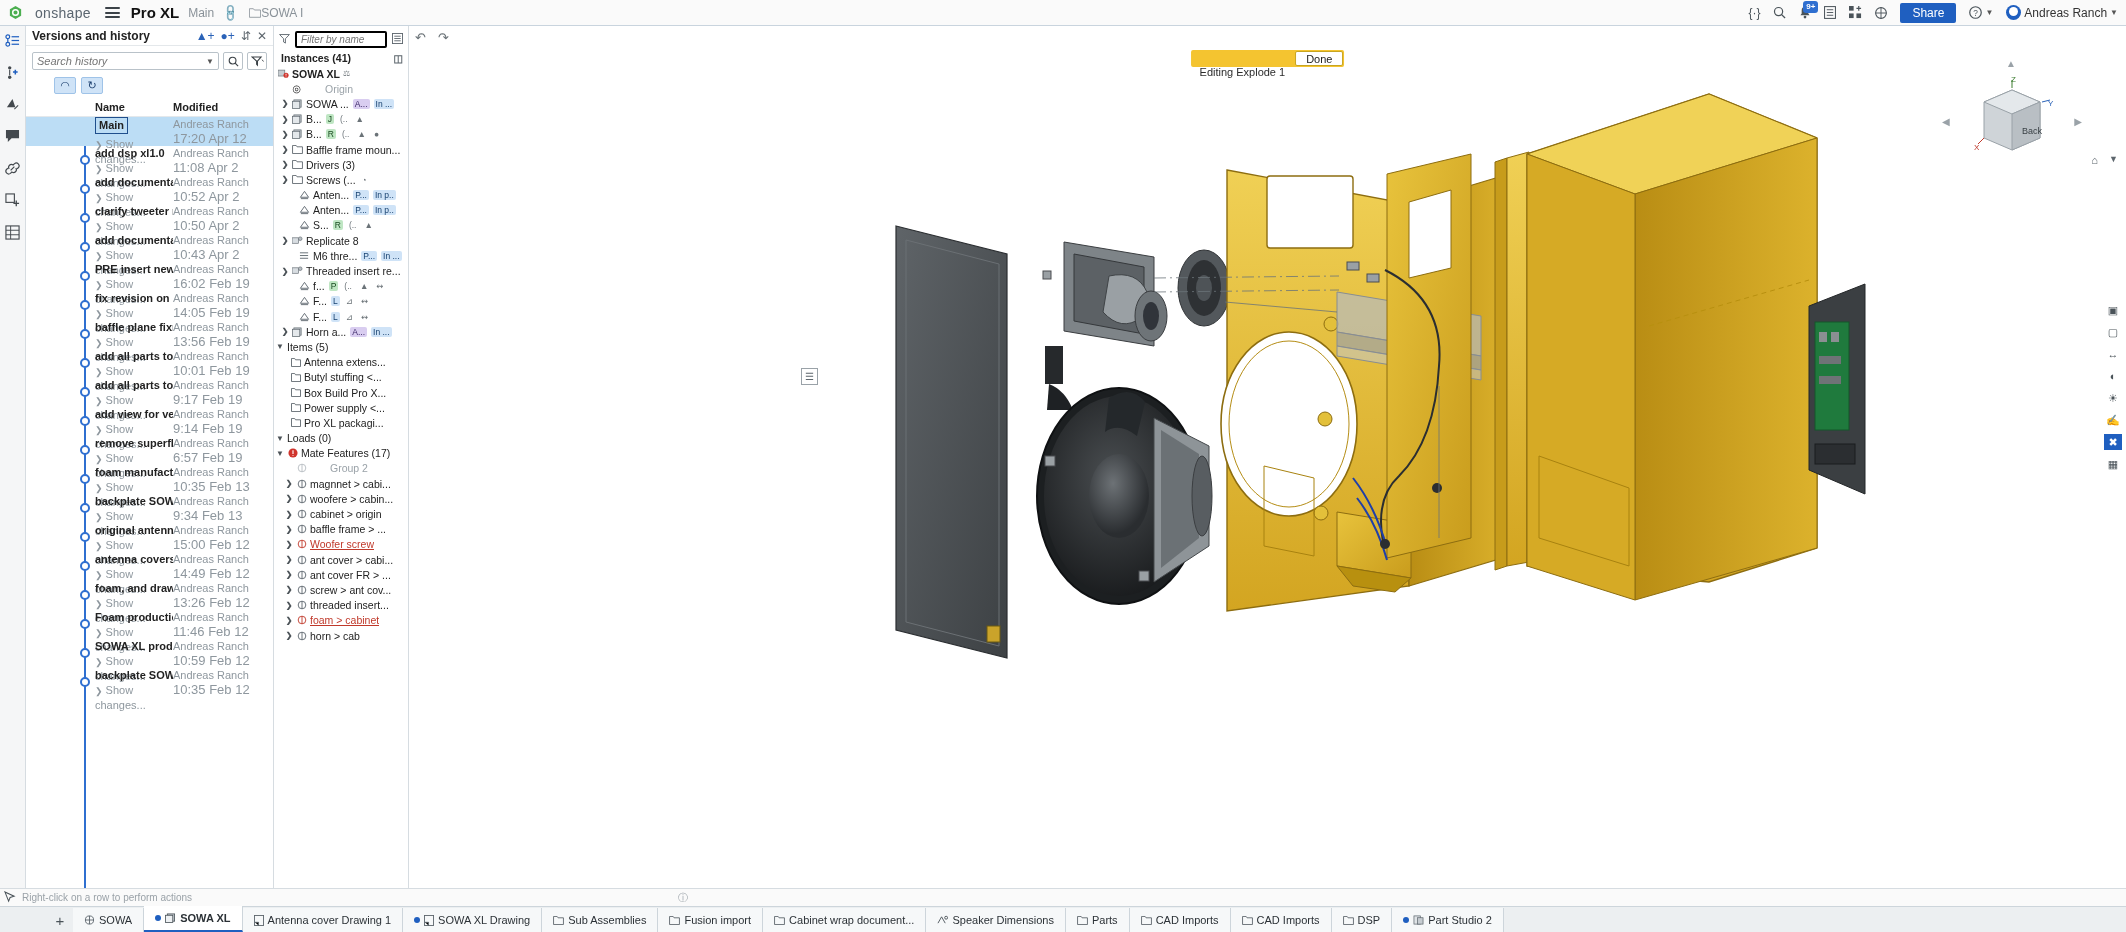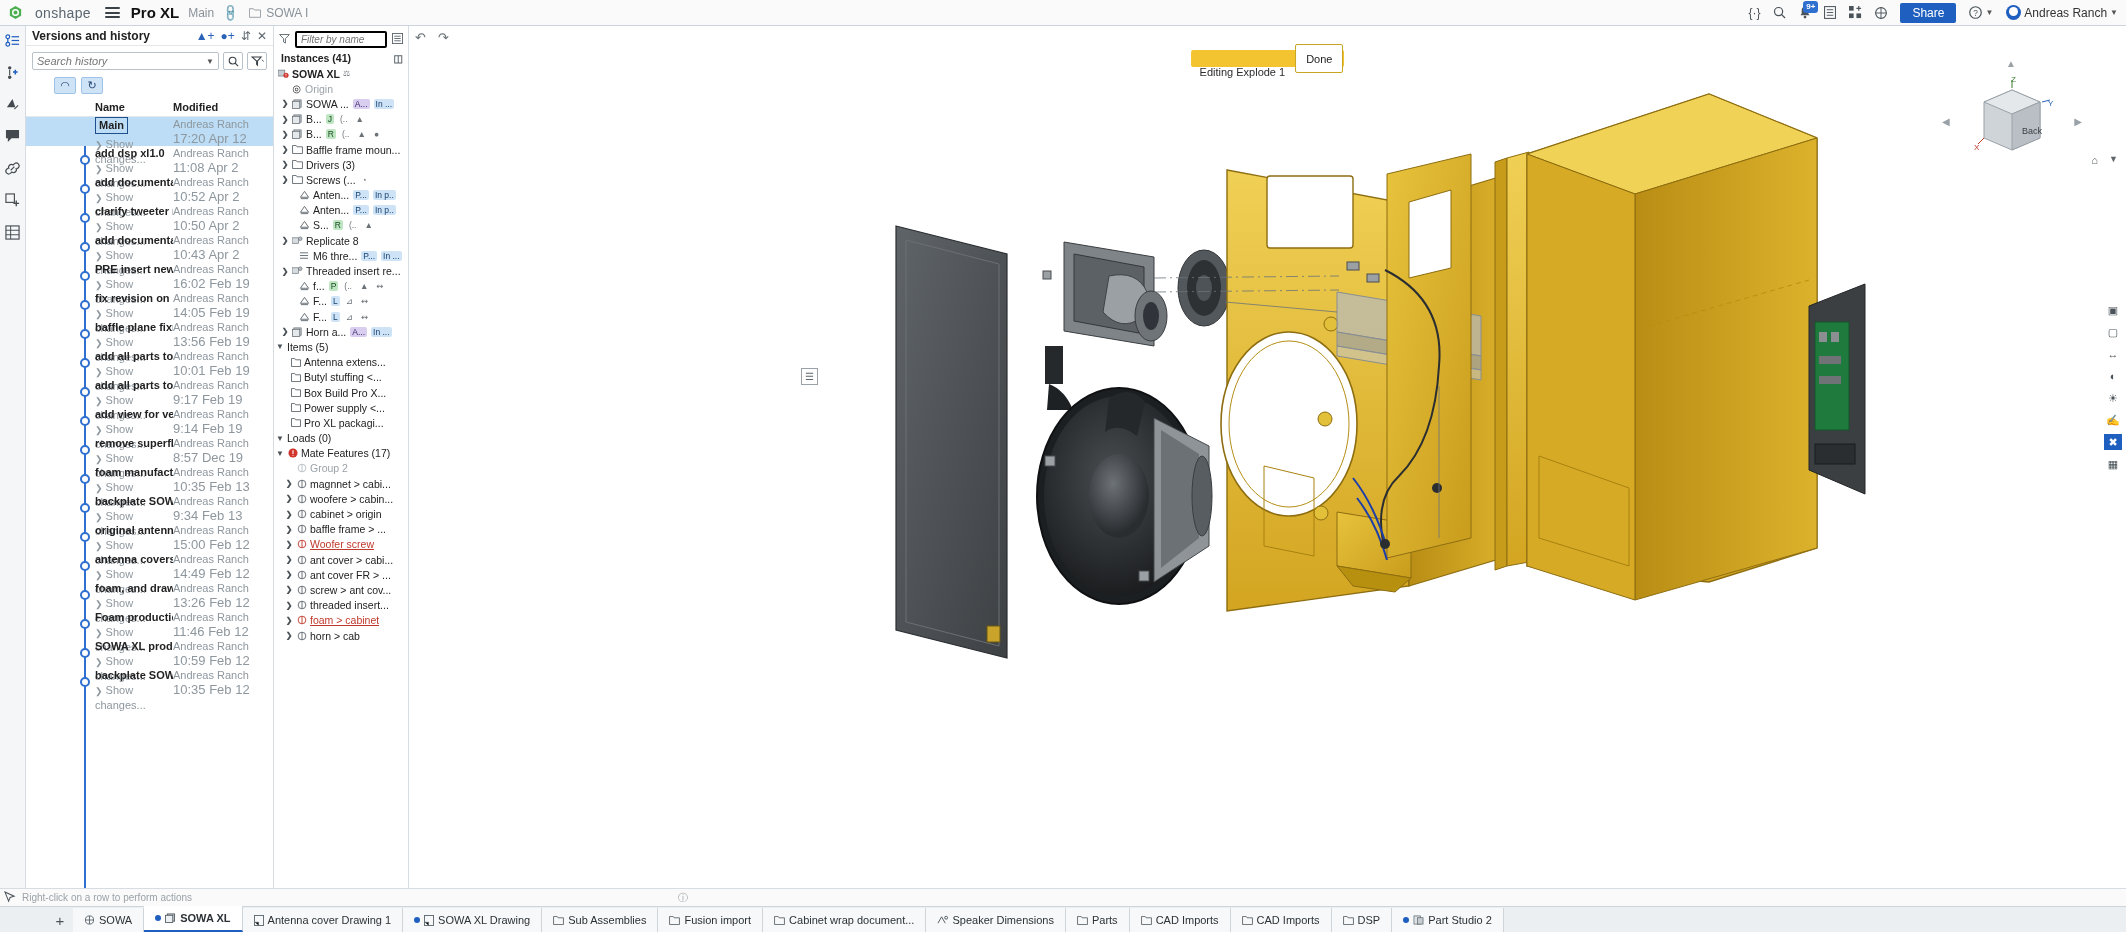"SOWA I" .folder-crumb { gap: 5px -> none }
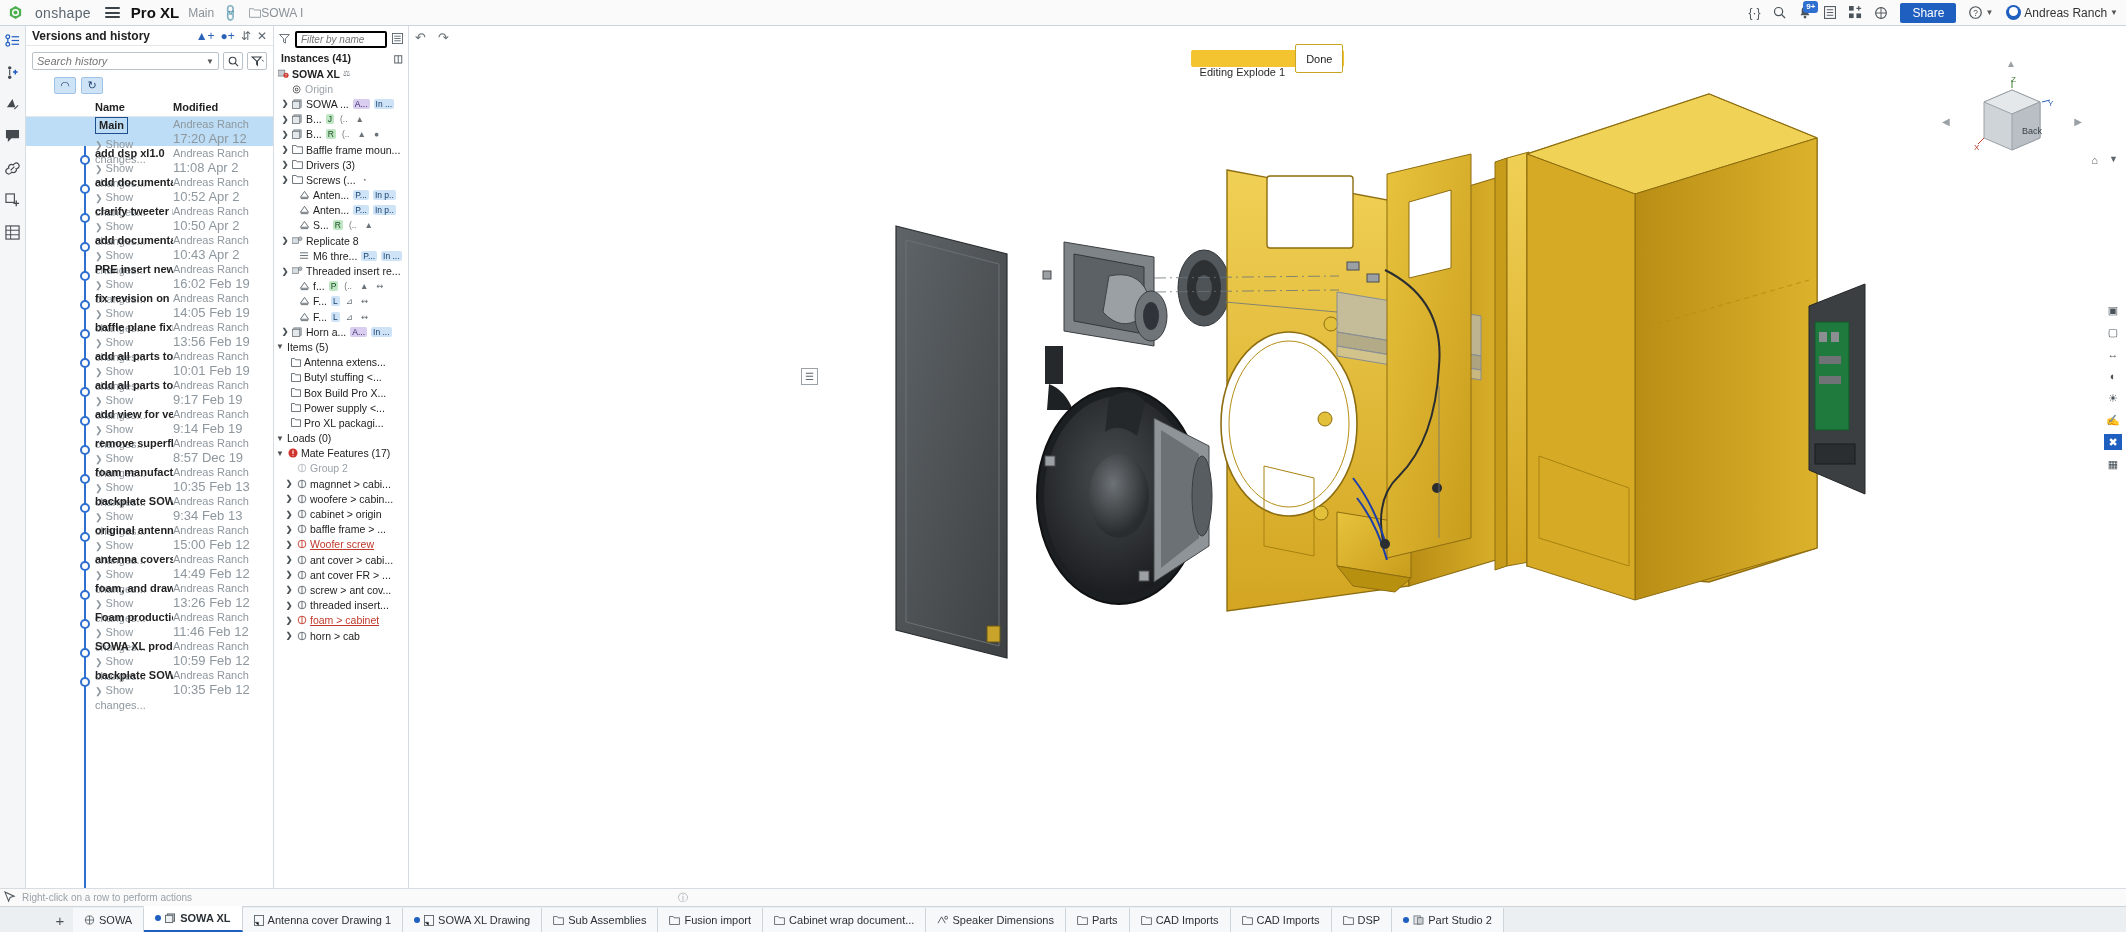"Done" .explode-bar .done { height: 29px -> 15px }
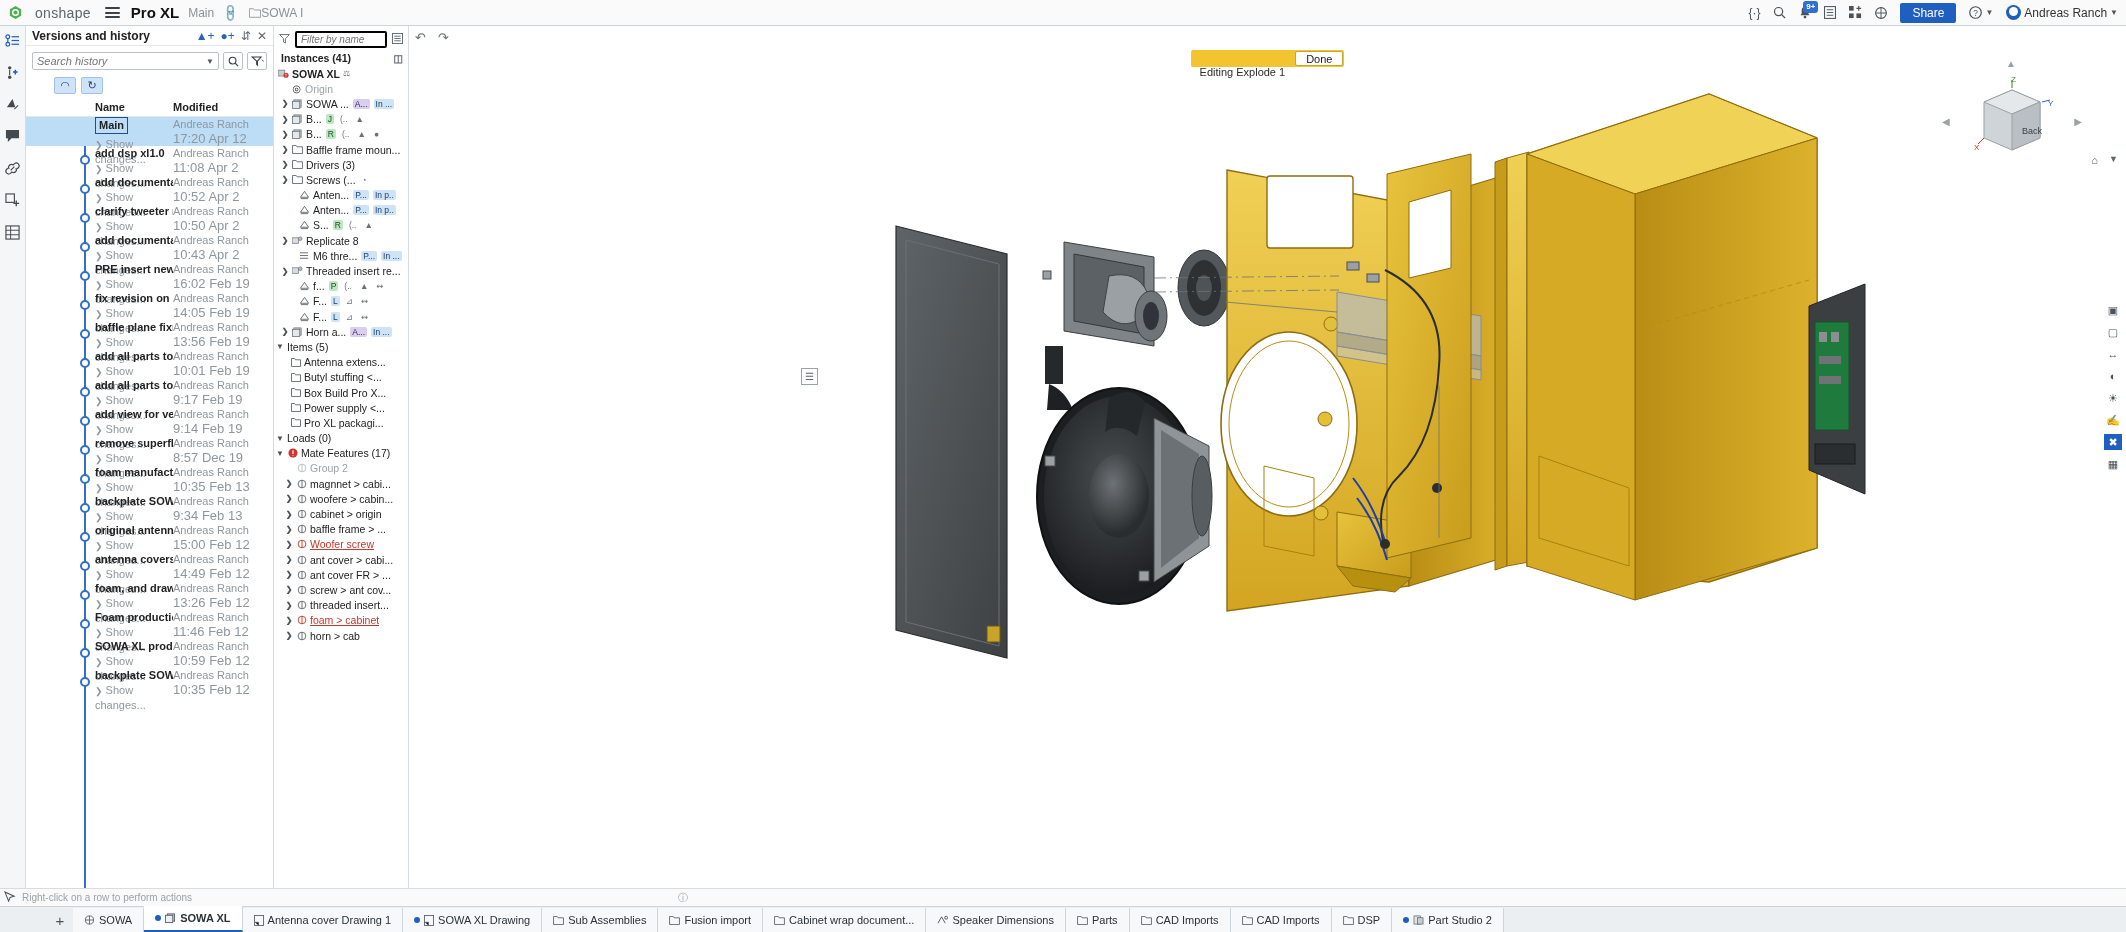"Origin" .tn .lb.grey { margin-left: none -> 20px }
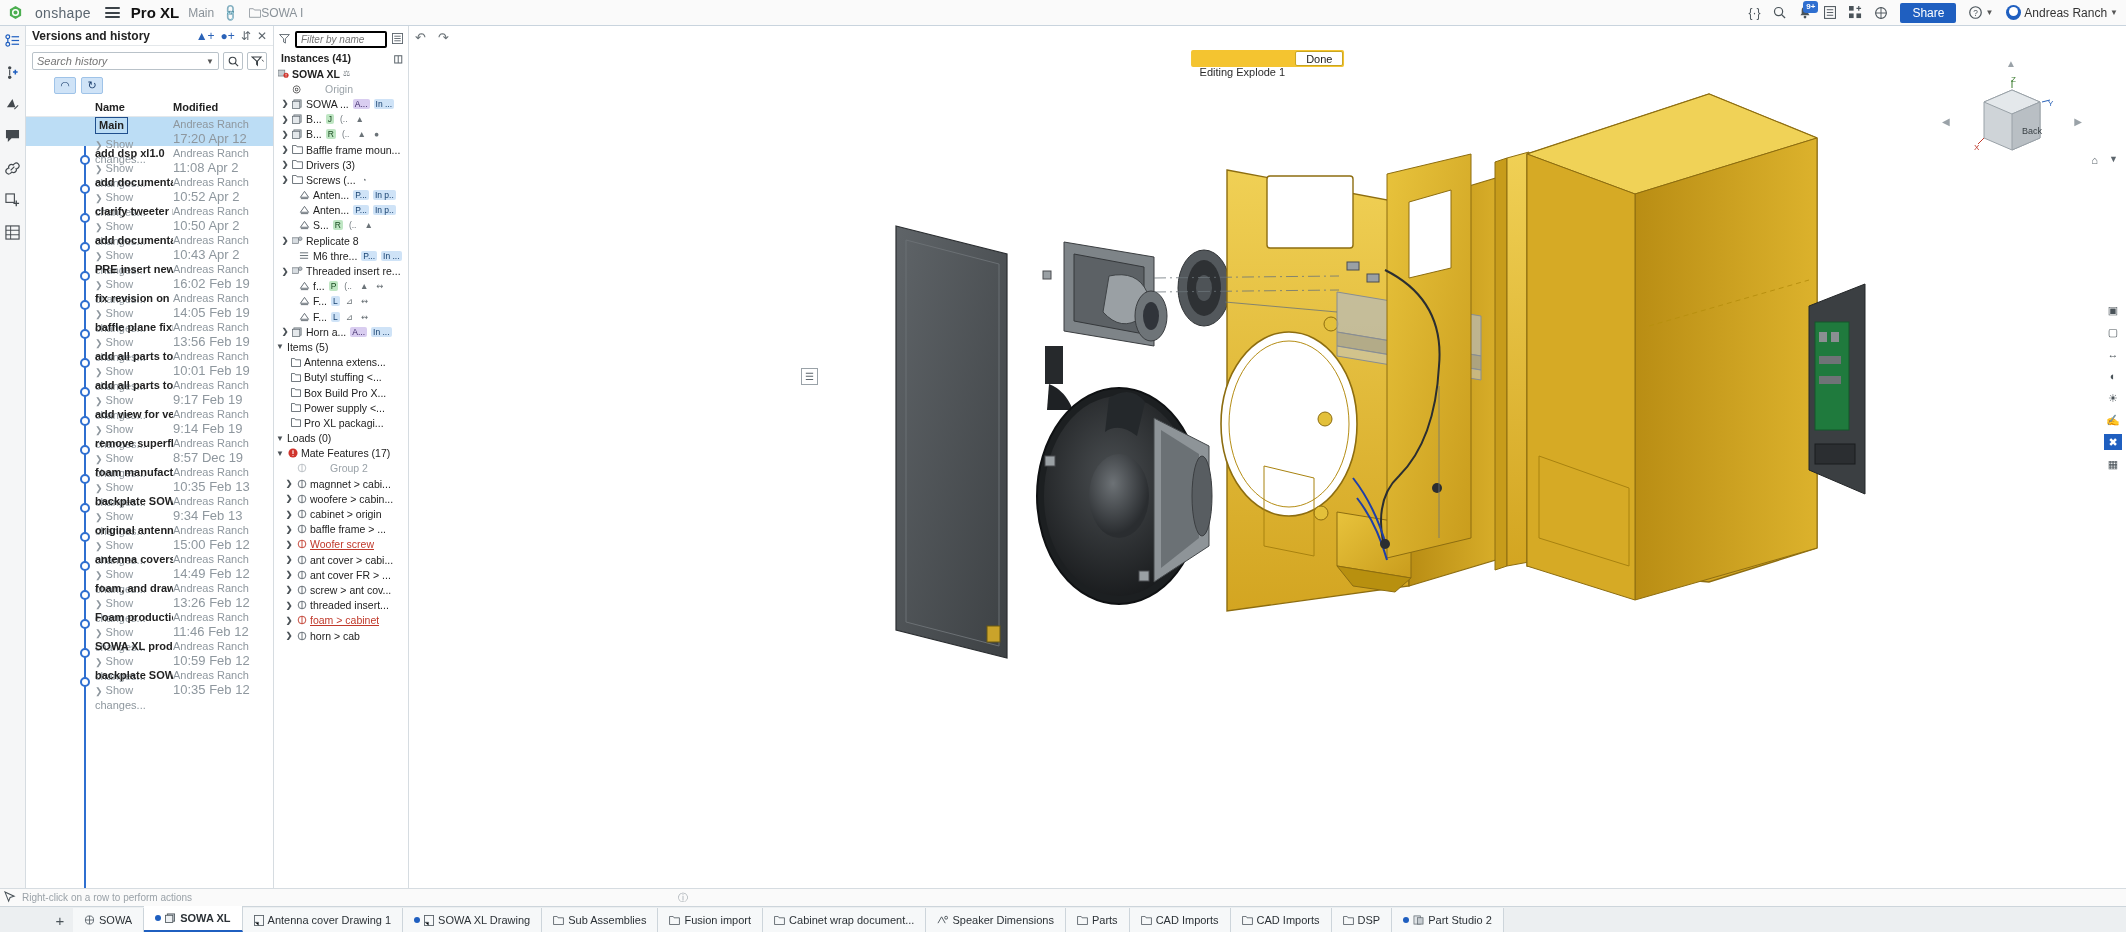"8:57 Dec 19" div.md2 { text: 8:57 Dec -> 6:57 Feb }
